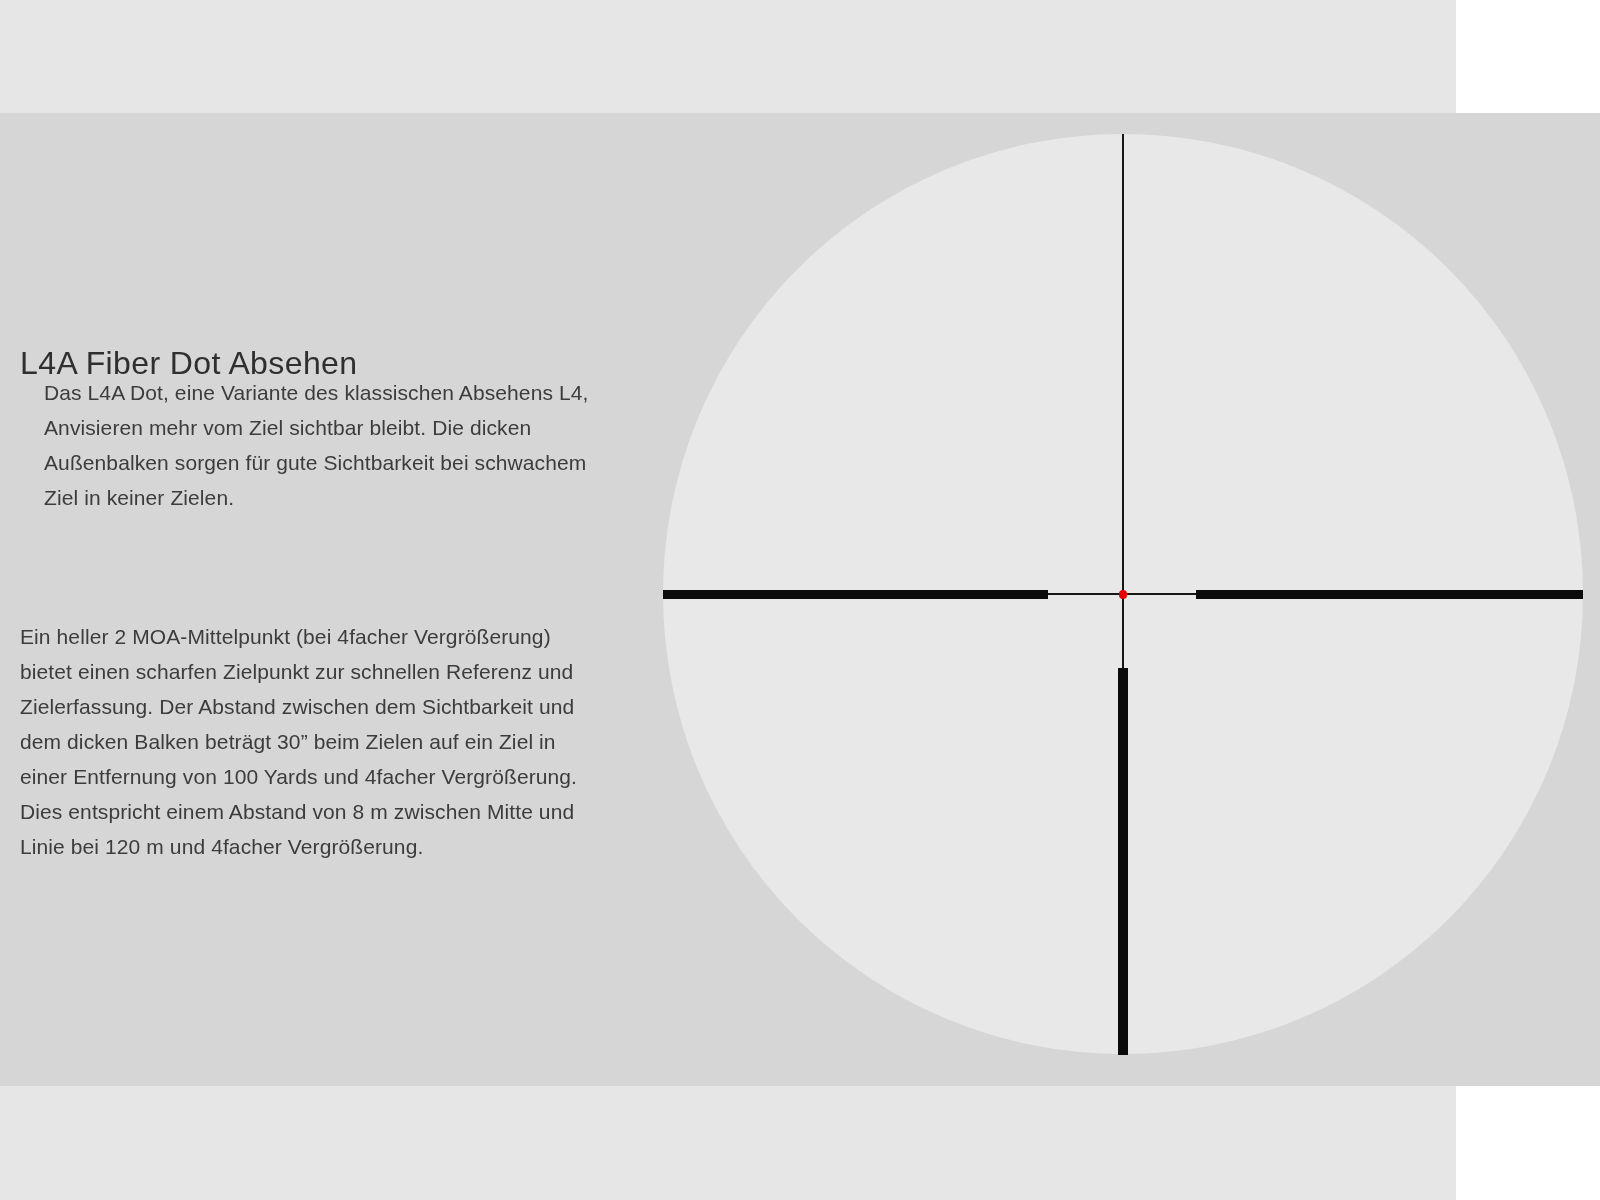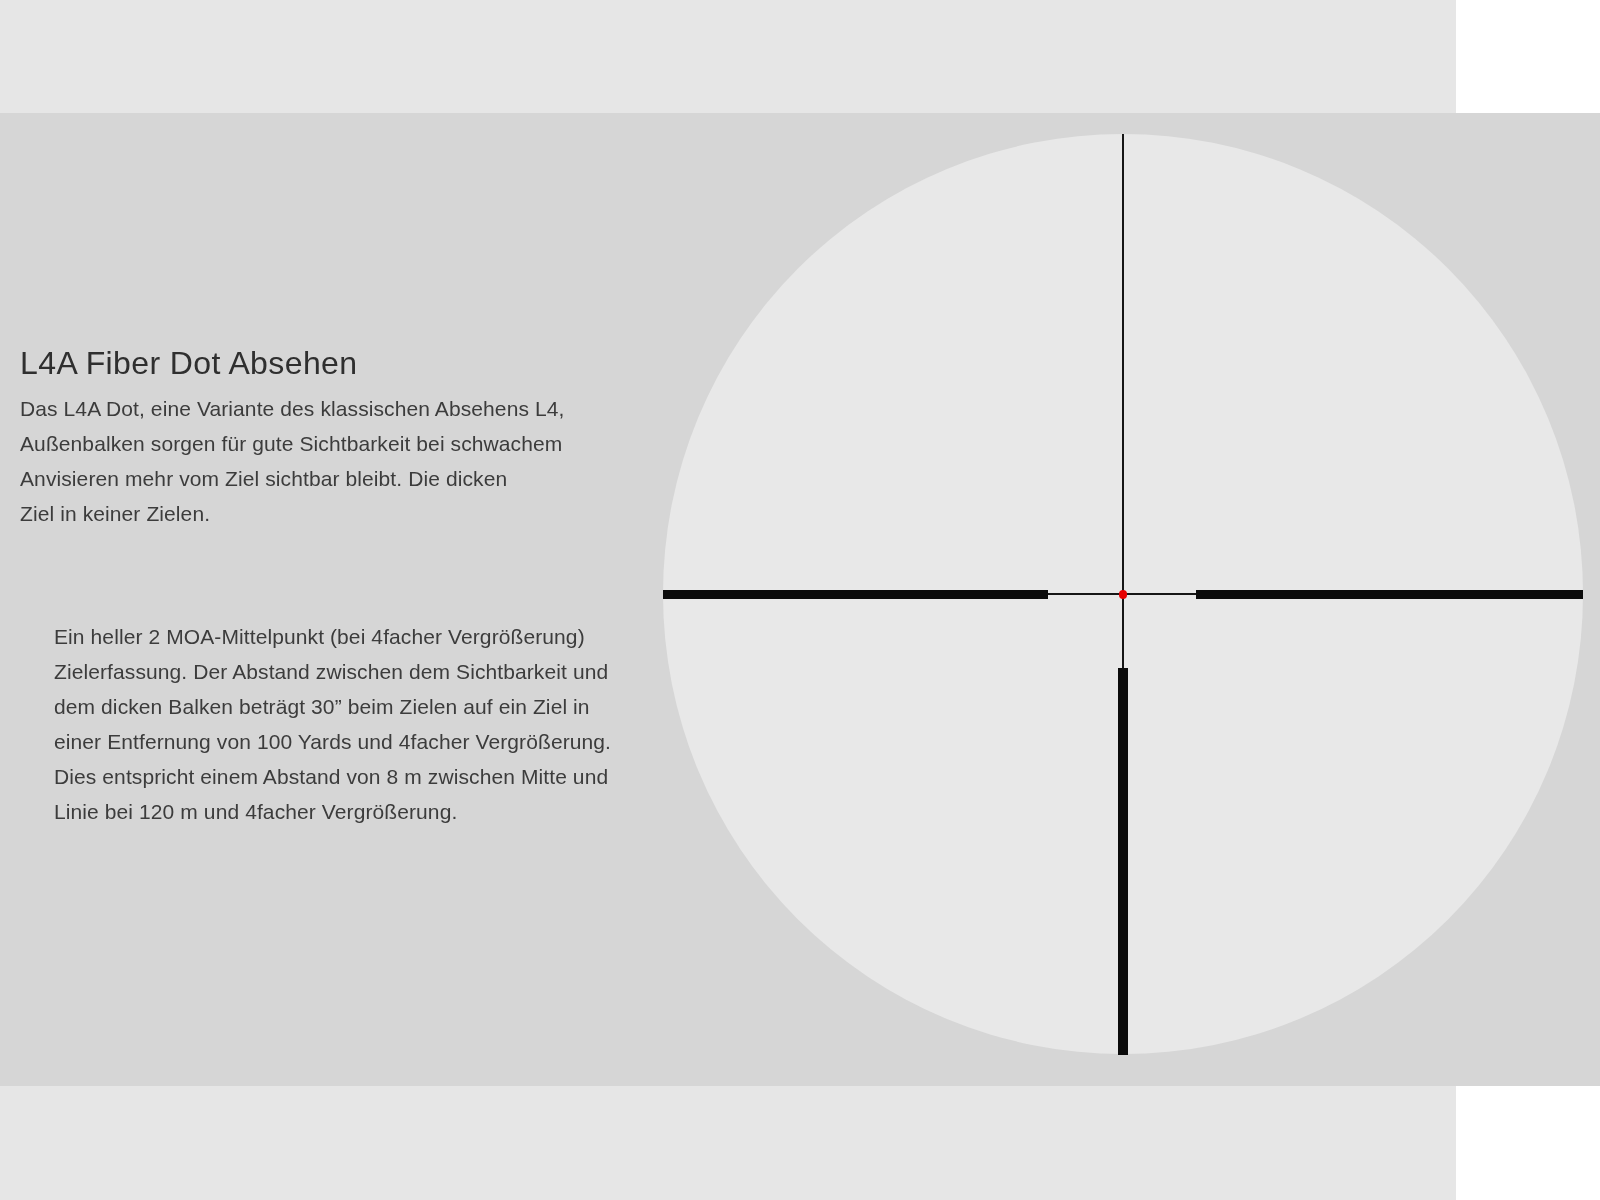"Das L4A Dot, eine Variante" .paragraph-1 { margin-left: none -> 24px; top: 391px -> 375px }
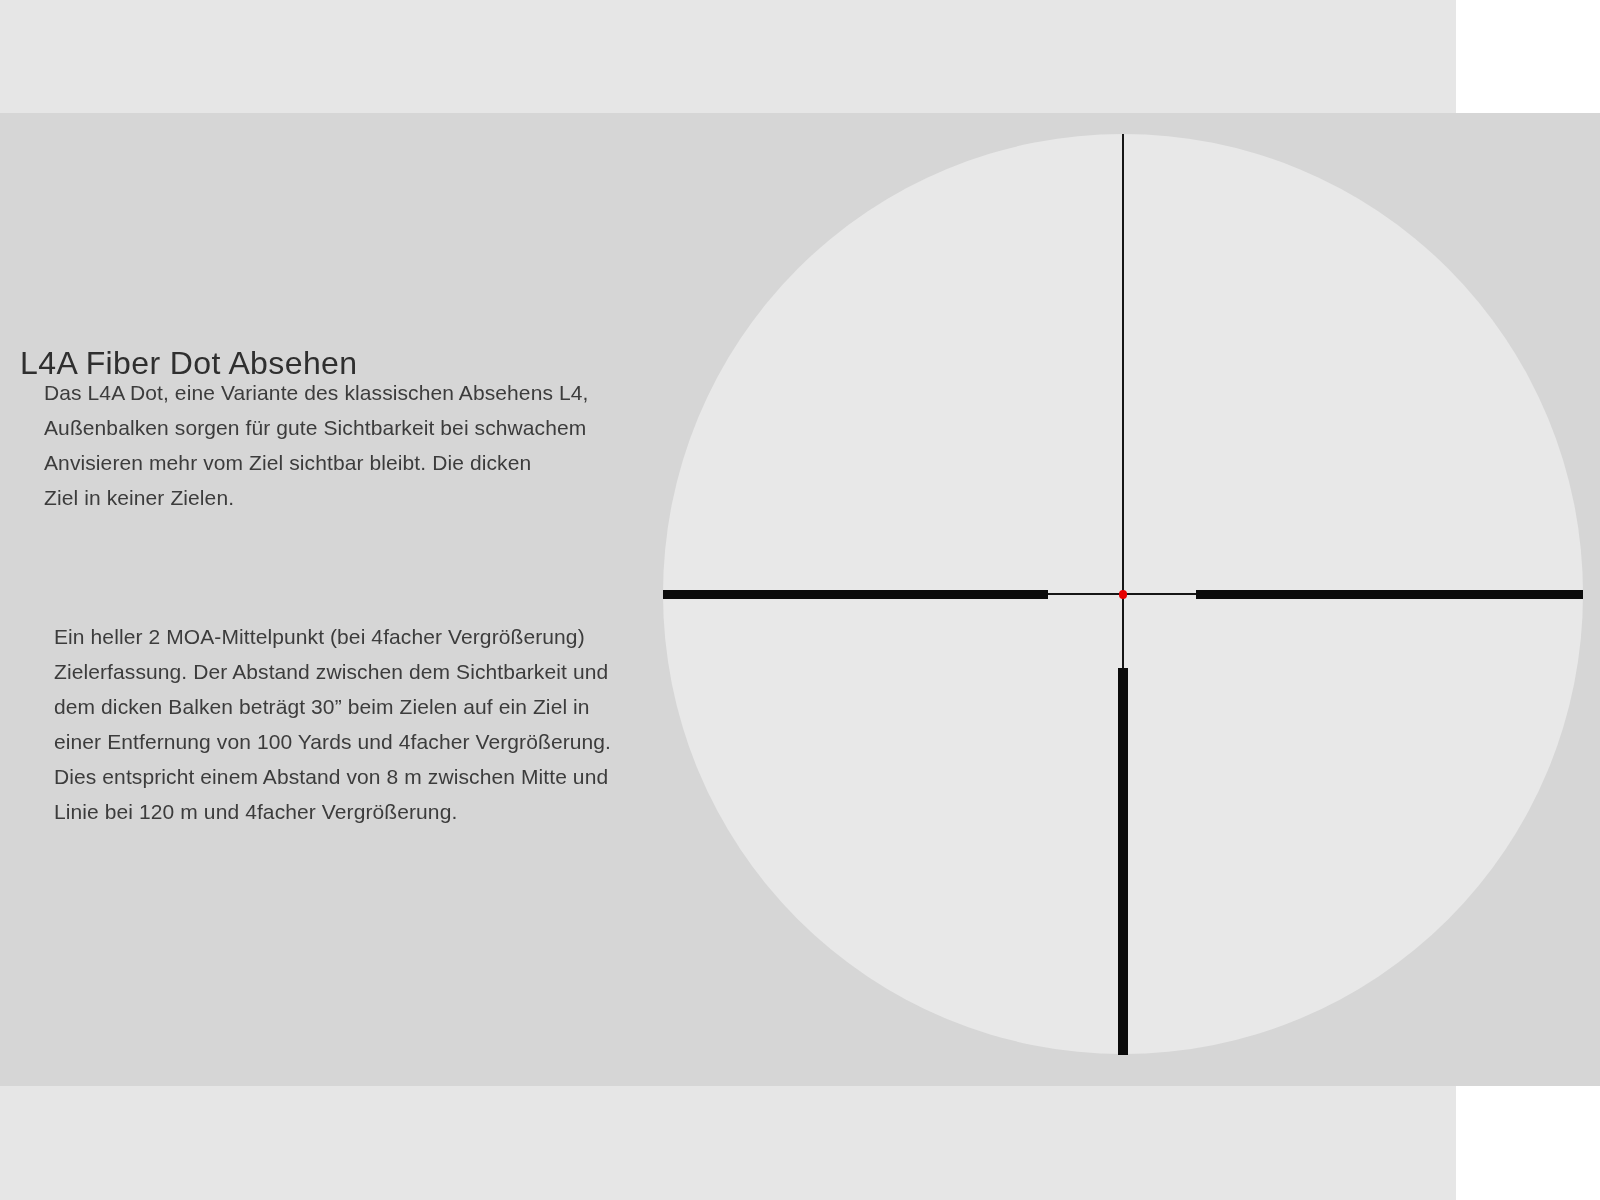"Außenbalken sorgen für gute Sichtbarkeit" div.line { order: before "Anvisieren mehr vom Ziel sichtbar" -> after "Anvisieren mehr vom Ziel sichtbar" }
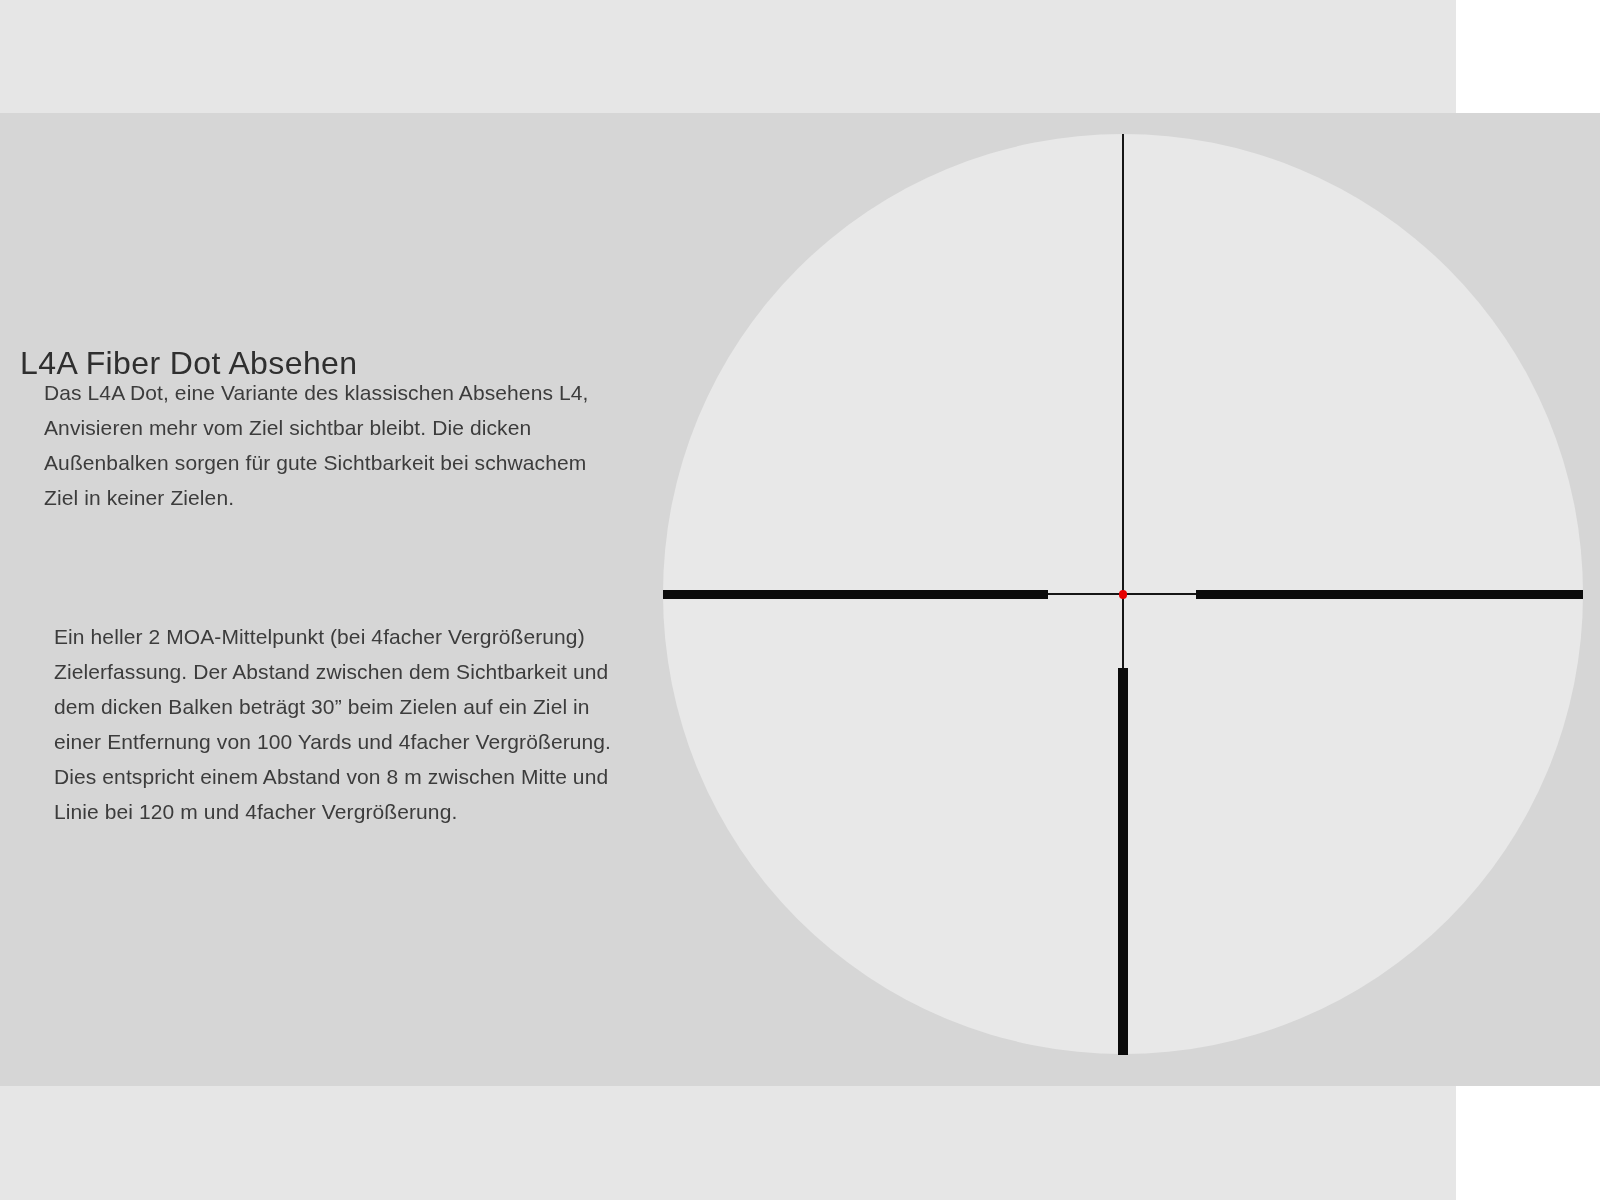"Ein heller 2 MOA-Mittelpunkt (bei" .paragraph-2 { margin-left: 34px -> none }
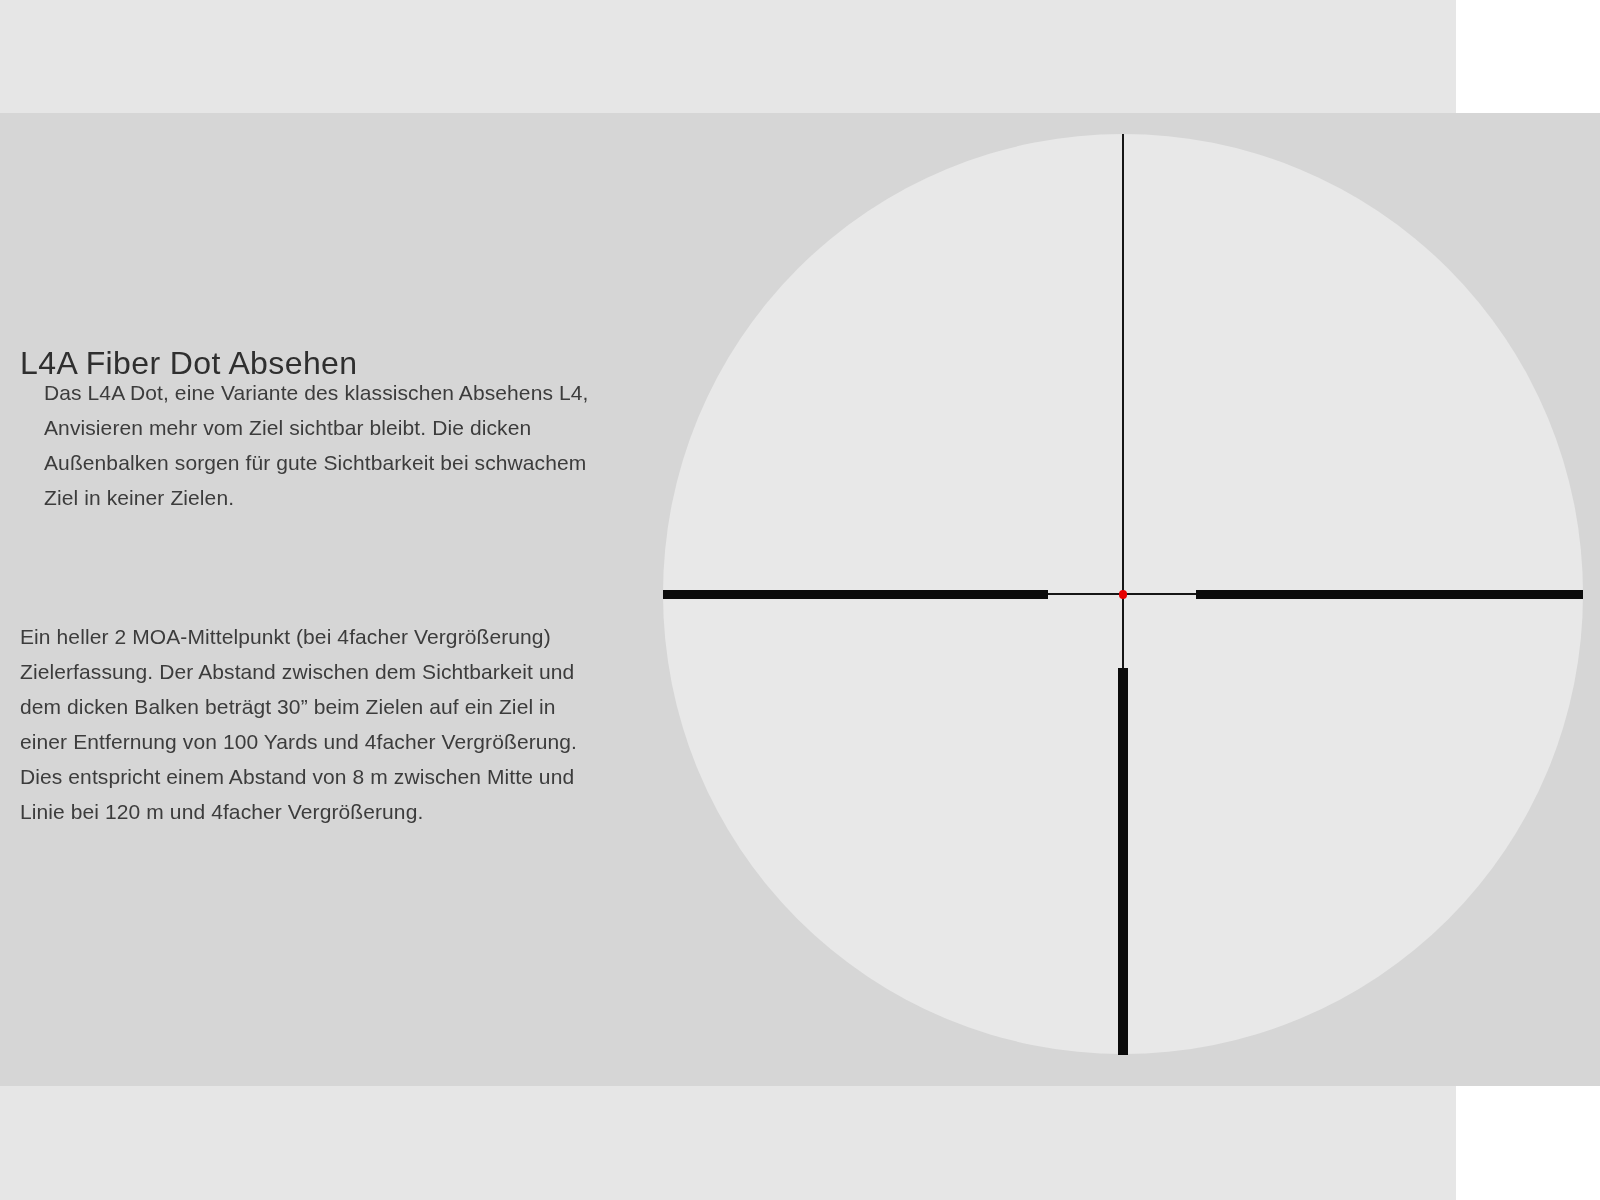"bietet einen scharfen Zielpunkt zur" div.line { html: none -> <div>bietet einen scharfen Zielpunkt zur schnellen Referenz und</div> }
